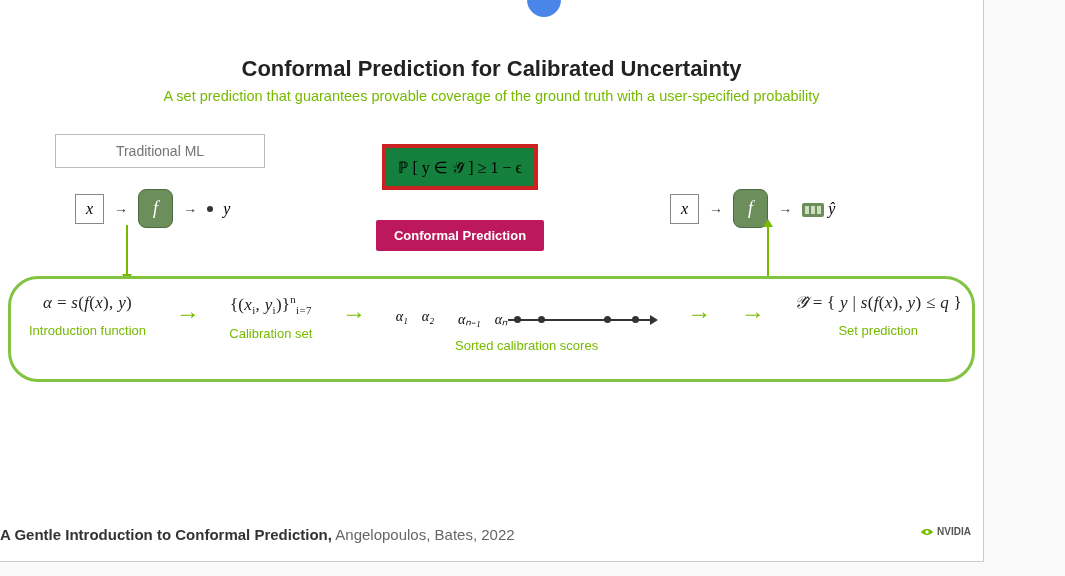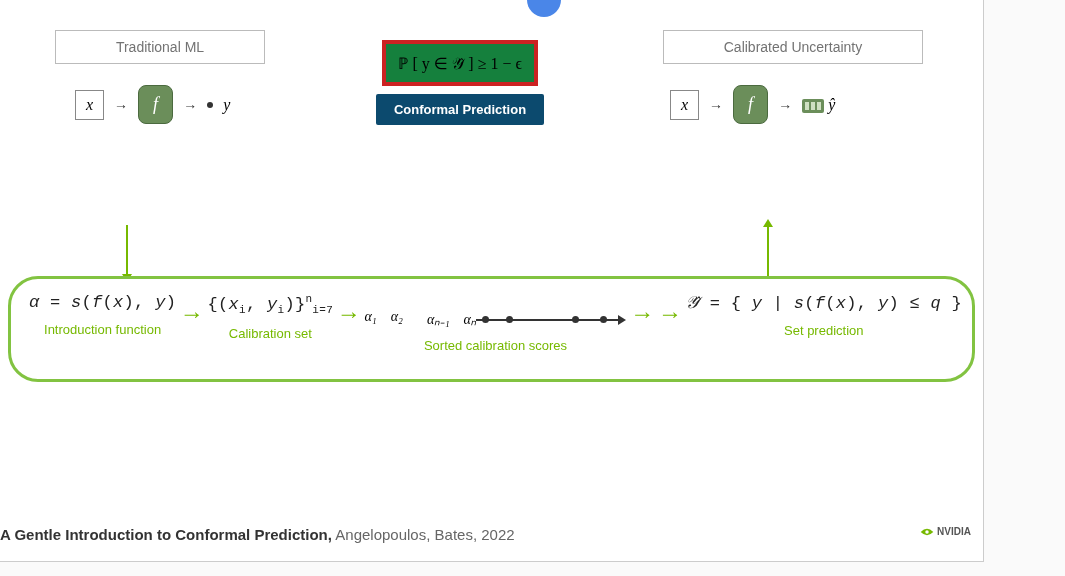"Conformal Prediction for Calibrated" div.title-block { html: none -> <div> <div>Conformal Prediction for Calibrated Uncertainty</div> <div>A set prediction that guarantees provable coverage of the ground truth with a user-specified probability</div> </div> }
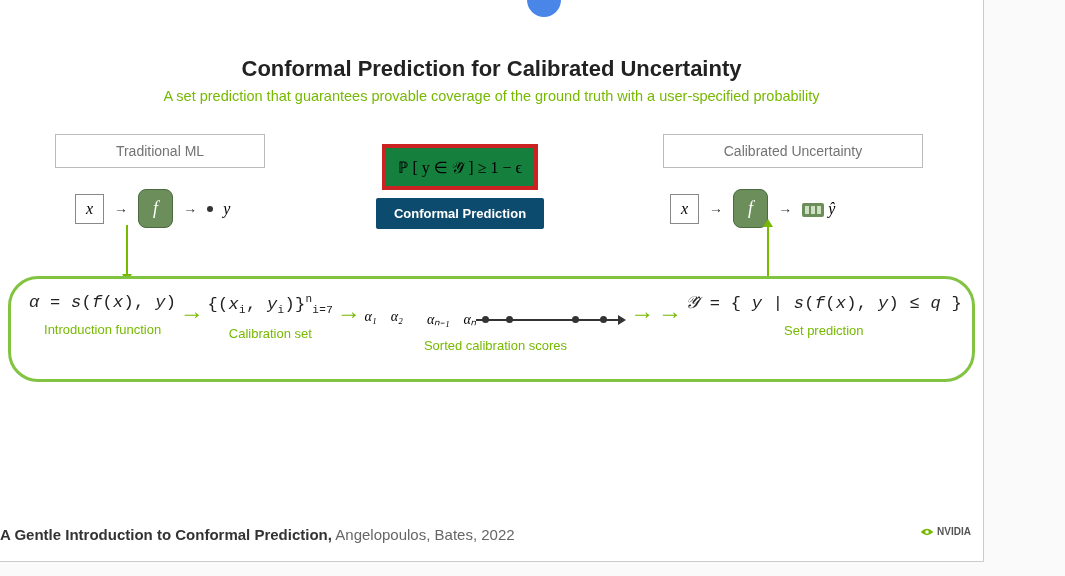"Calibrated Uncertainty" div.unc-box { html: <div>Calibrated Uncertainty</div> -> none }
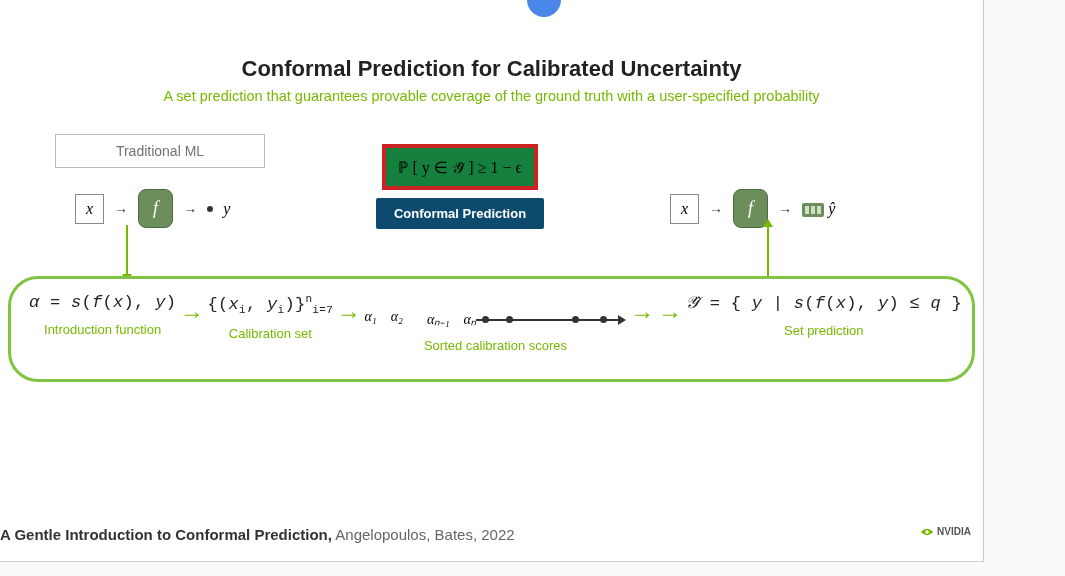"Conformal Prediction" .conf-btn { background: #0c4a6e -> #be185d; margin-top: 8px -> 30px }
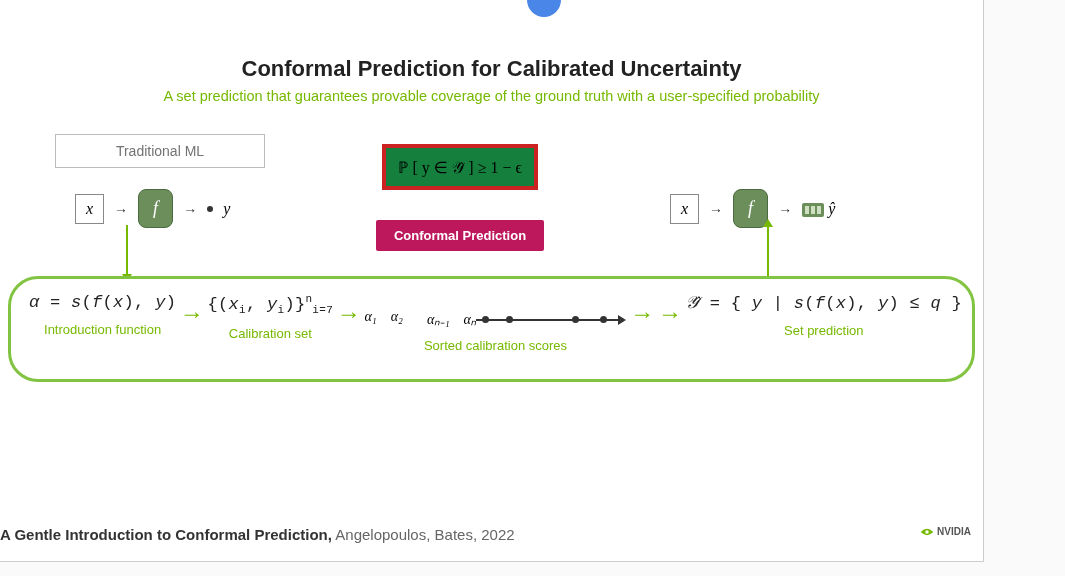"α = s(f(x), y)" .math { font-family: Liberation Mono, monospace -> Liberation Serif, serif }
